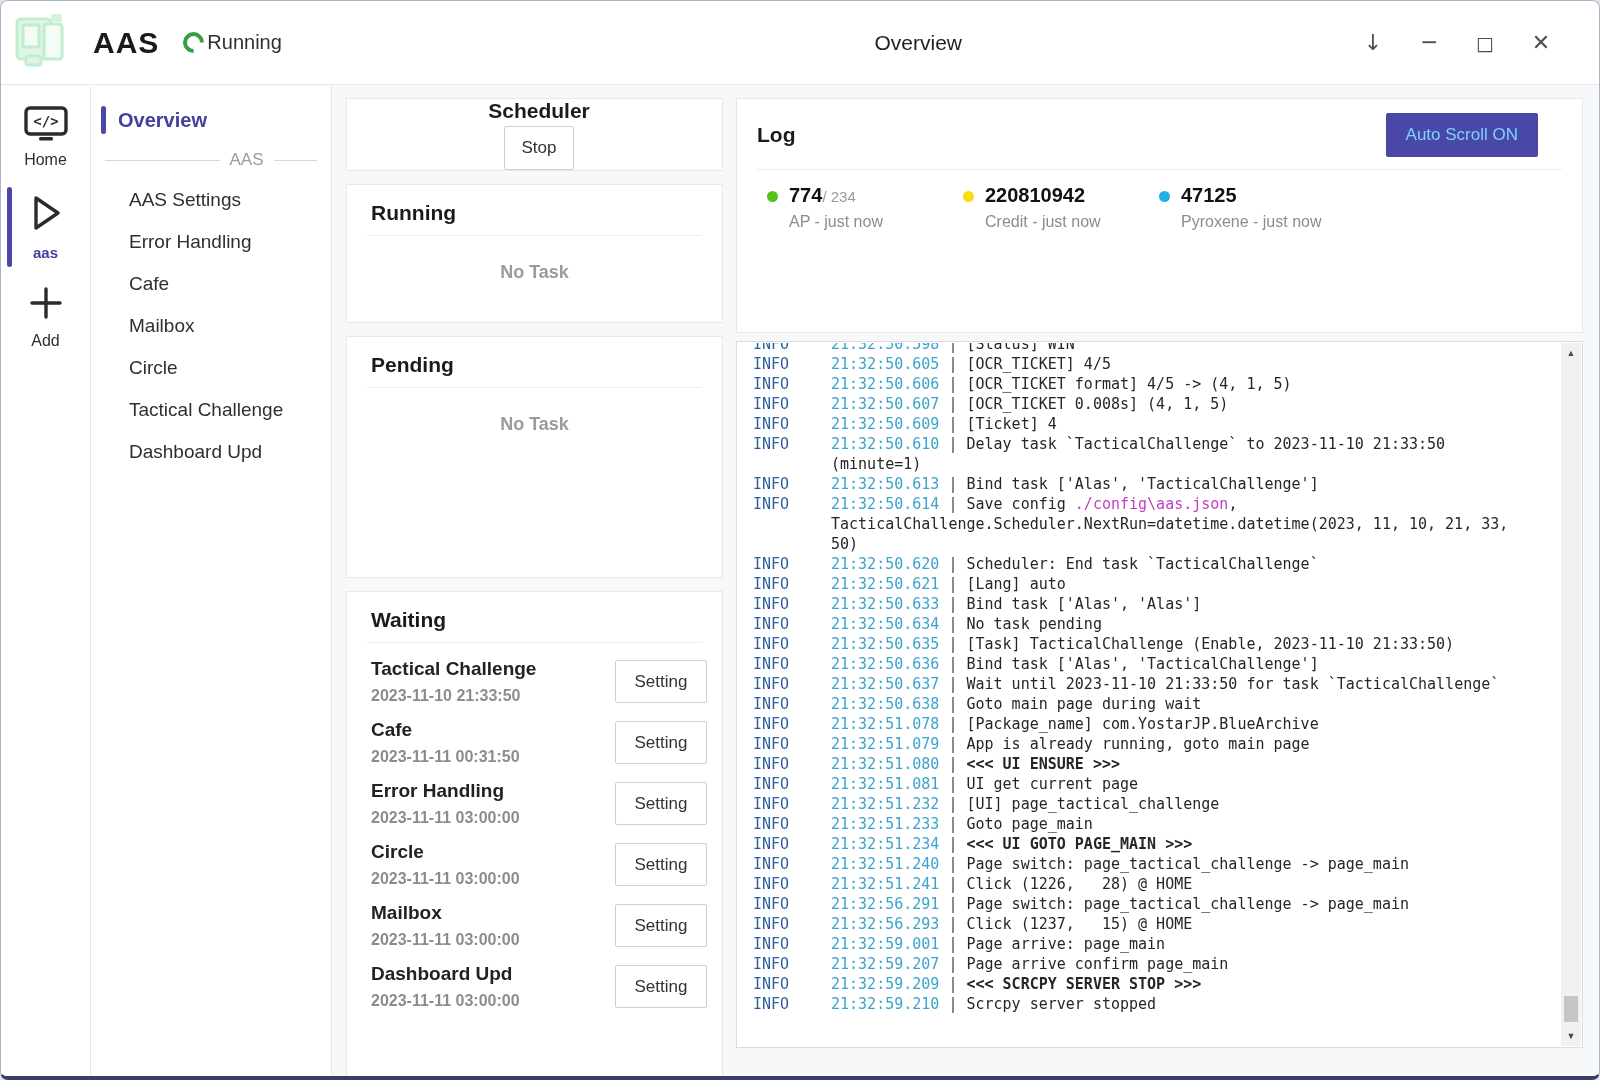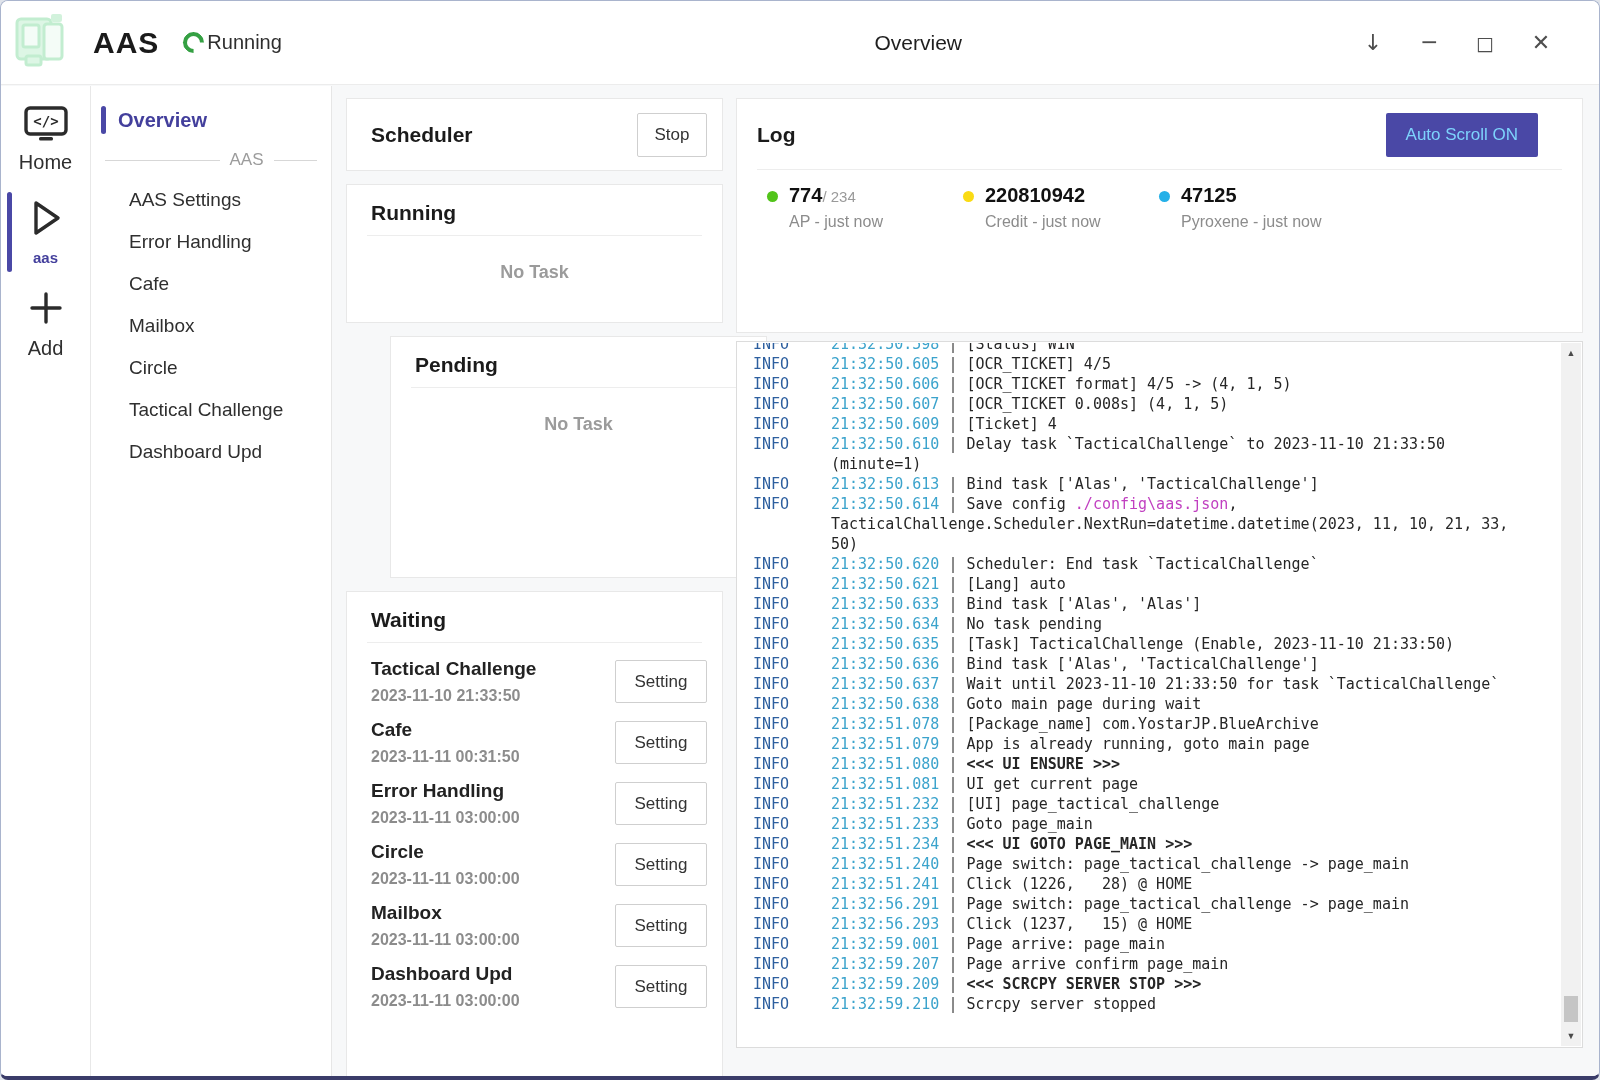"Scheduler" #card-scheduler { flex-direction: none -> column }
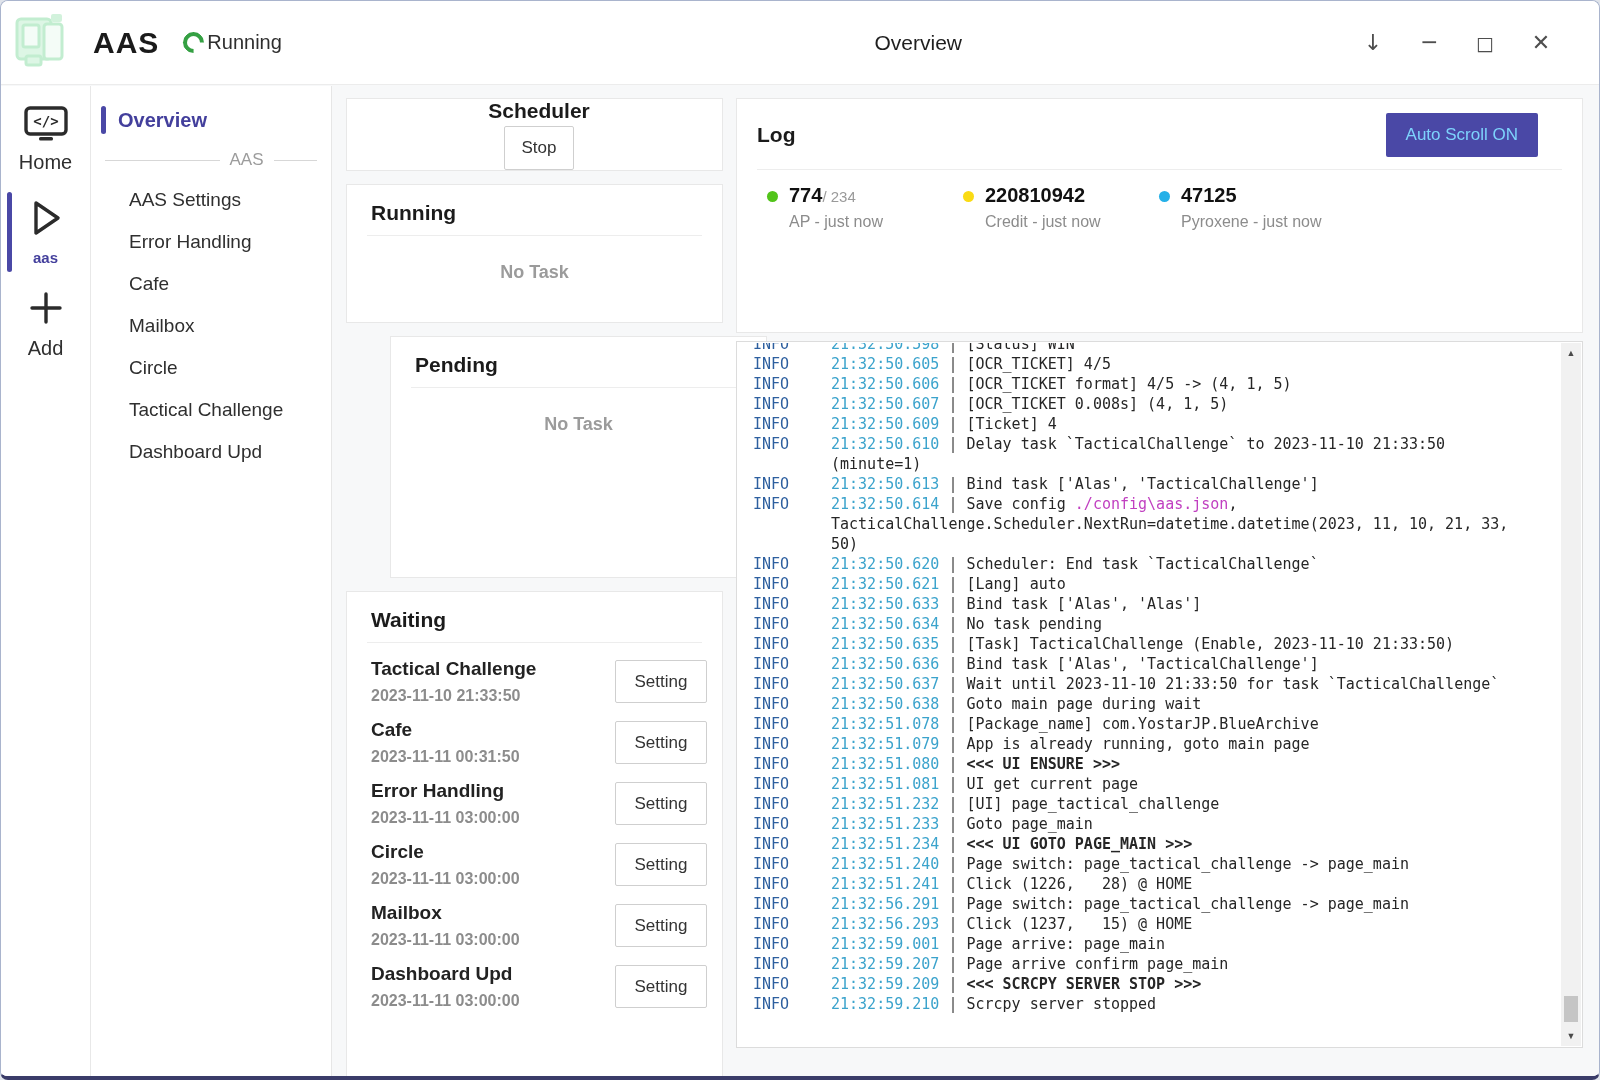"Home" .rail-label { font-size: 20px -> 16px }
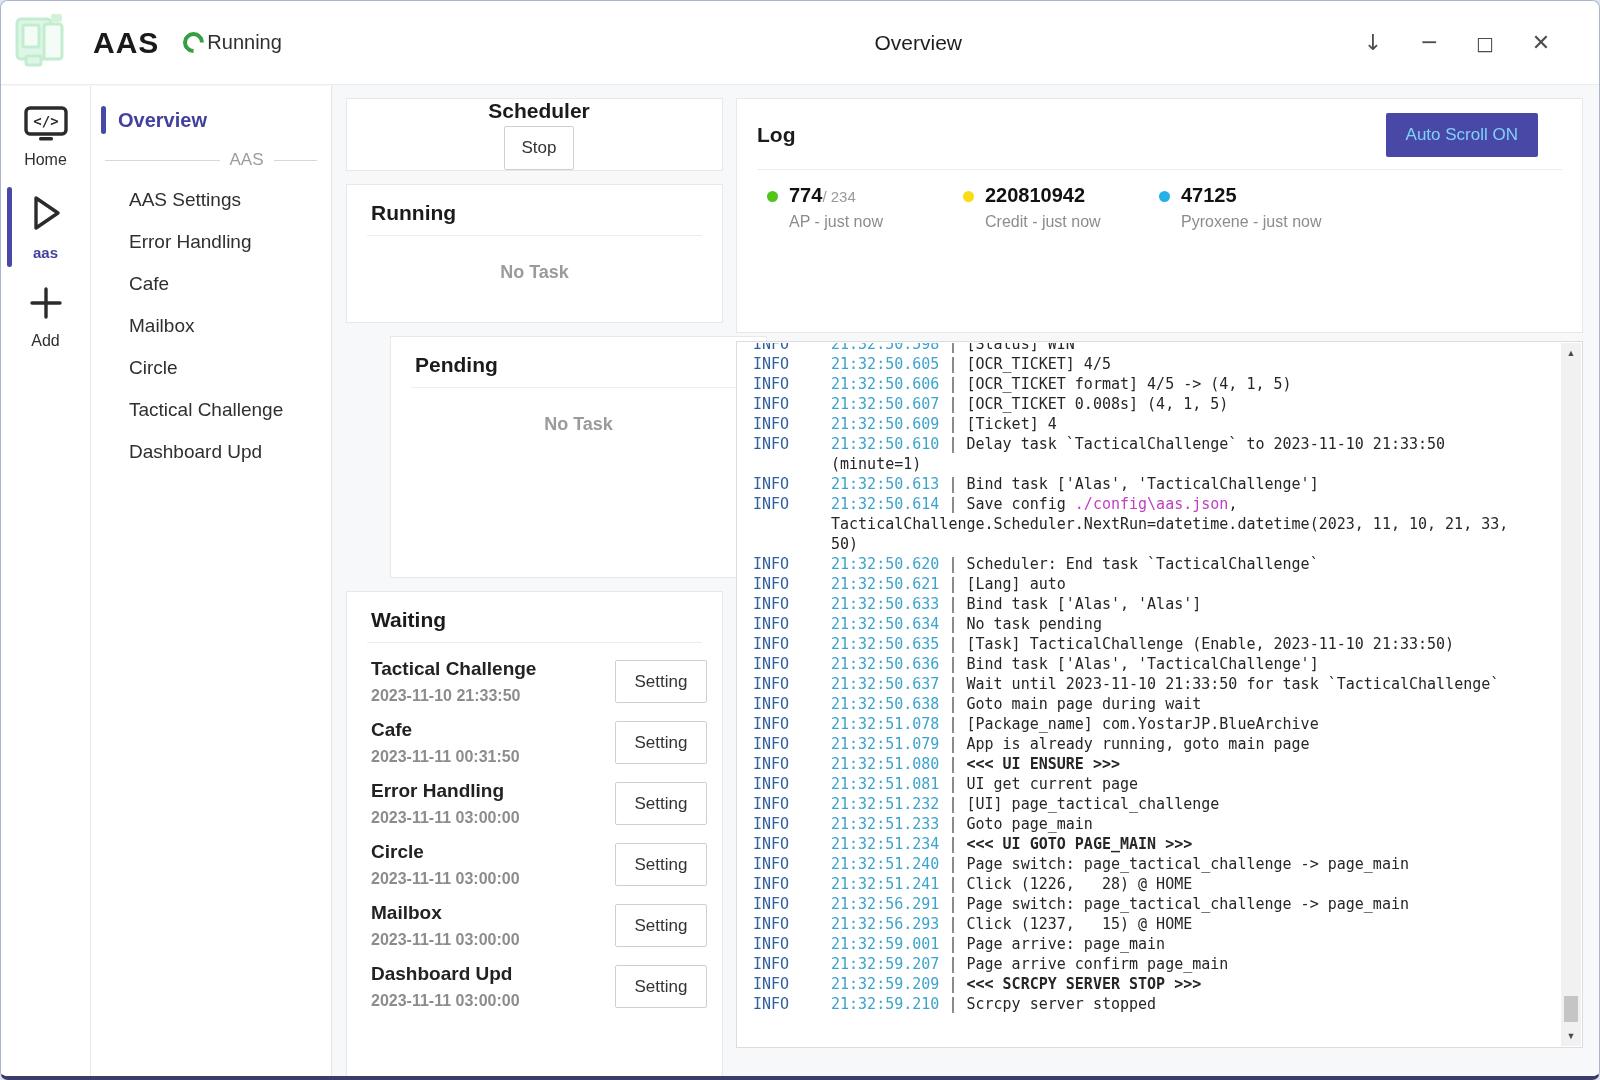"Pending" #card-pending { margin-left: 44px -> none }
